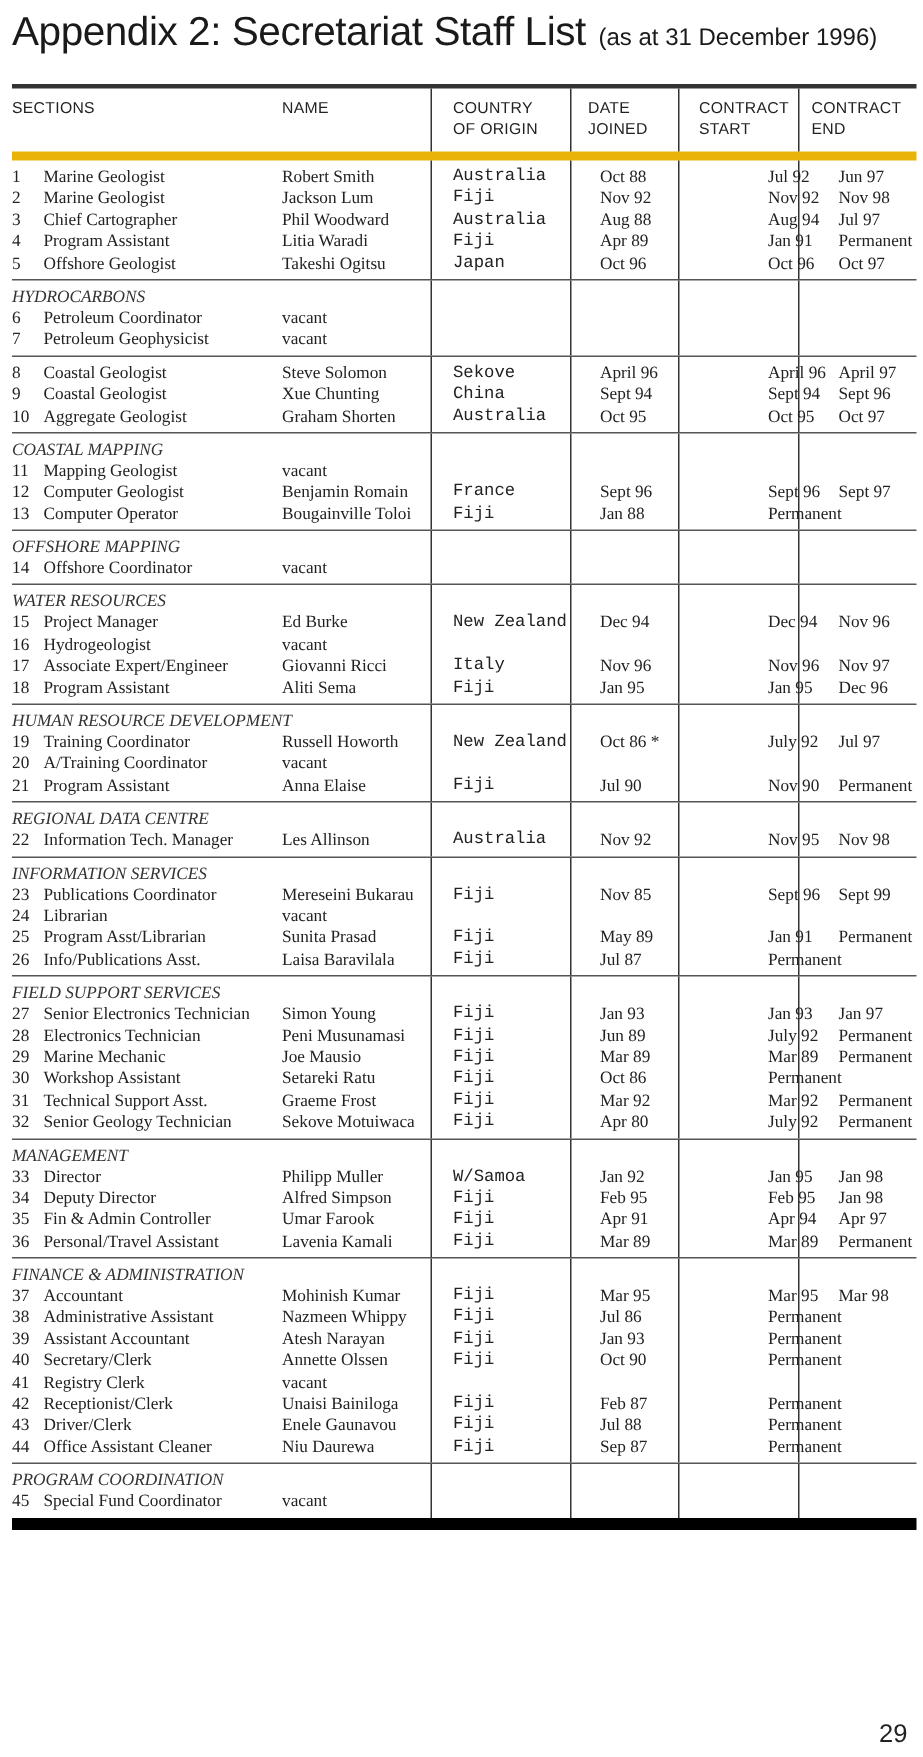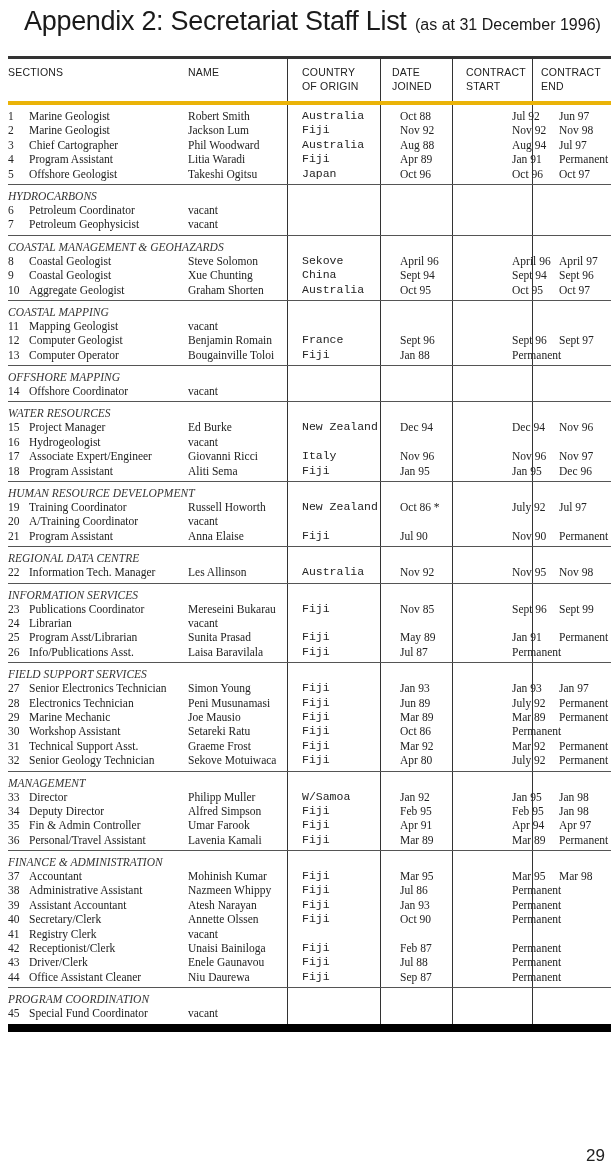"Appendix 2: Secretariat Staff List" .title .main { margin-left: 16px -> none }
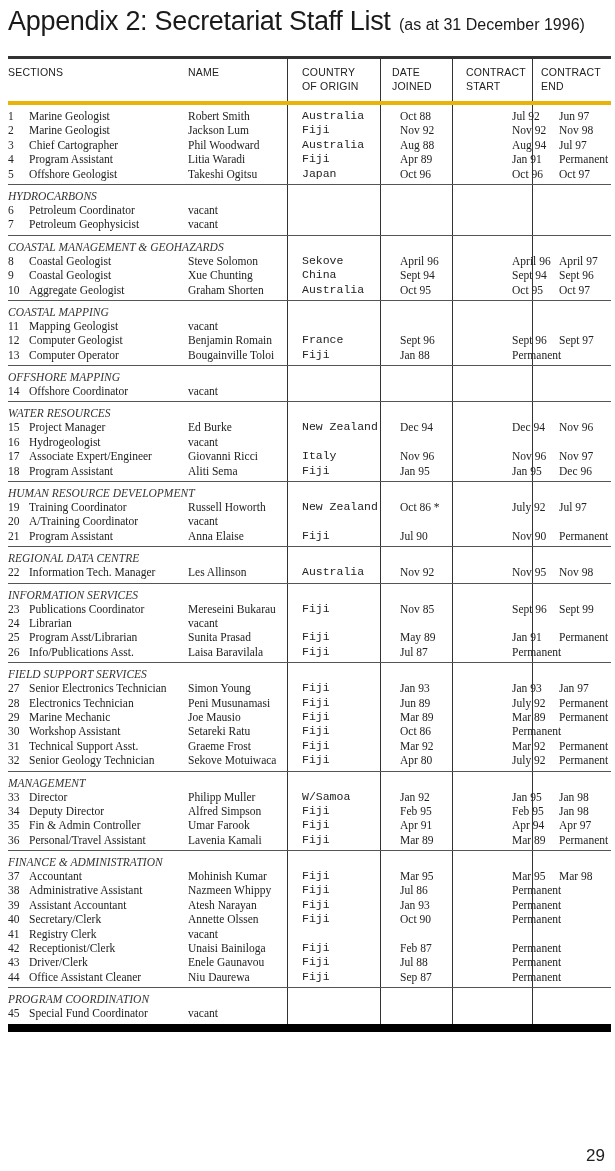"SECTIONS" .header { border-bottom: 4px solid #eab308 -> 6px solid #eab308 }
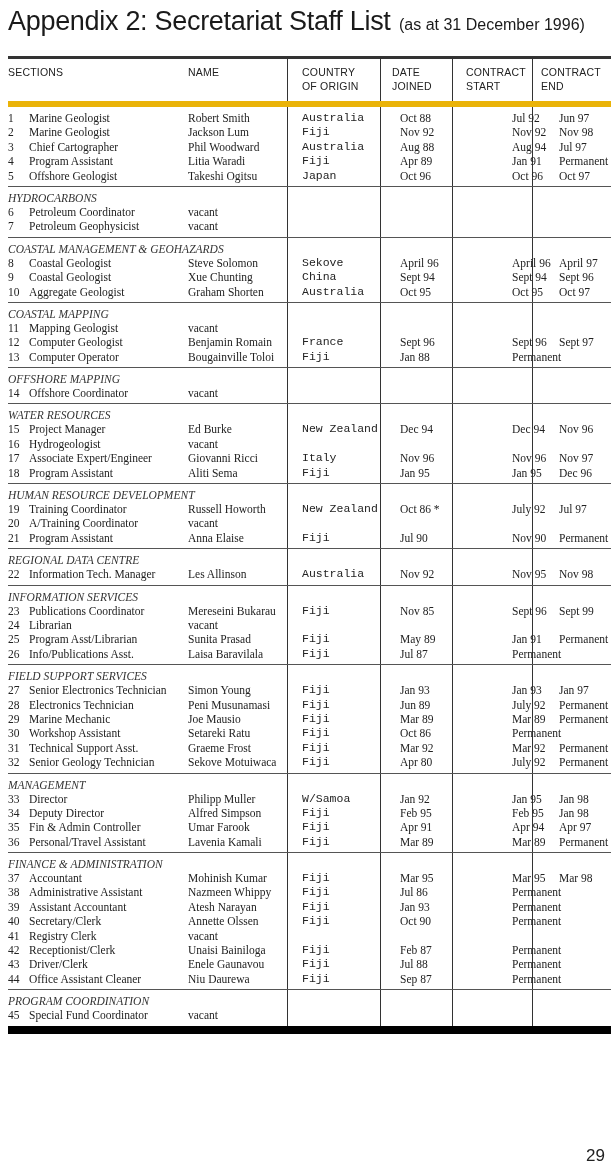"COASTAL MANAGEMENT & GEOHAZARDS" div.sec-title { html: <div>COASTAL MANAGEMENT &amp; GEOHAZARDS</div> -> none }
